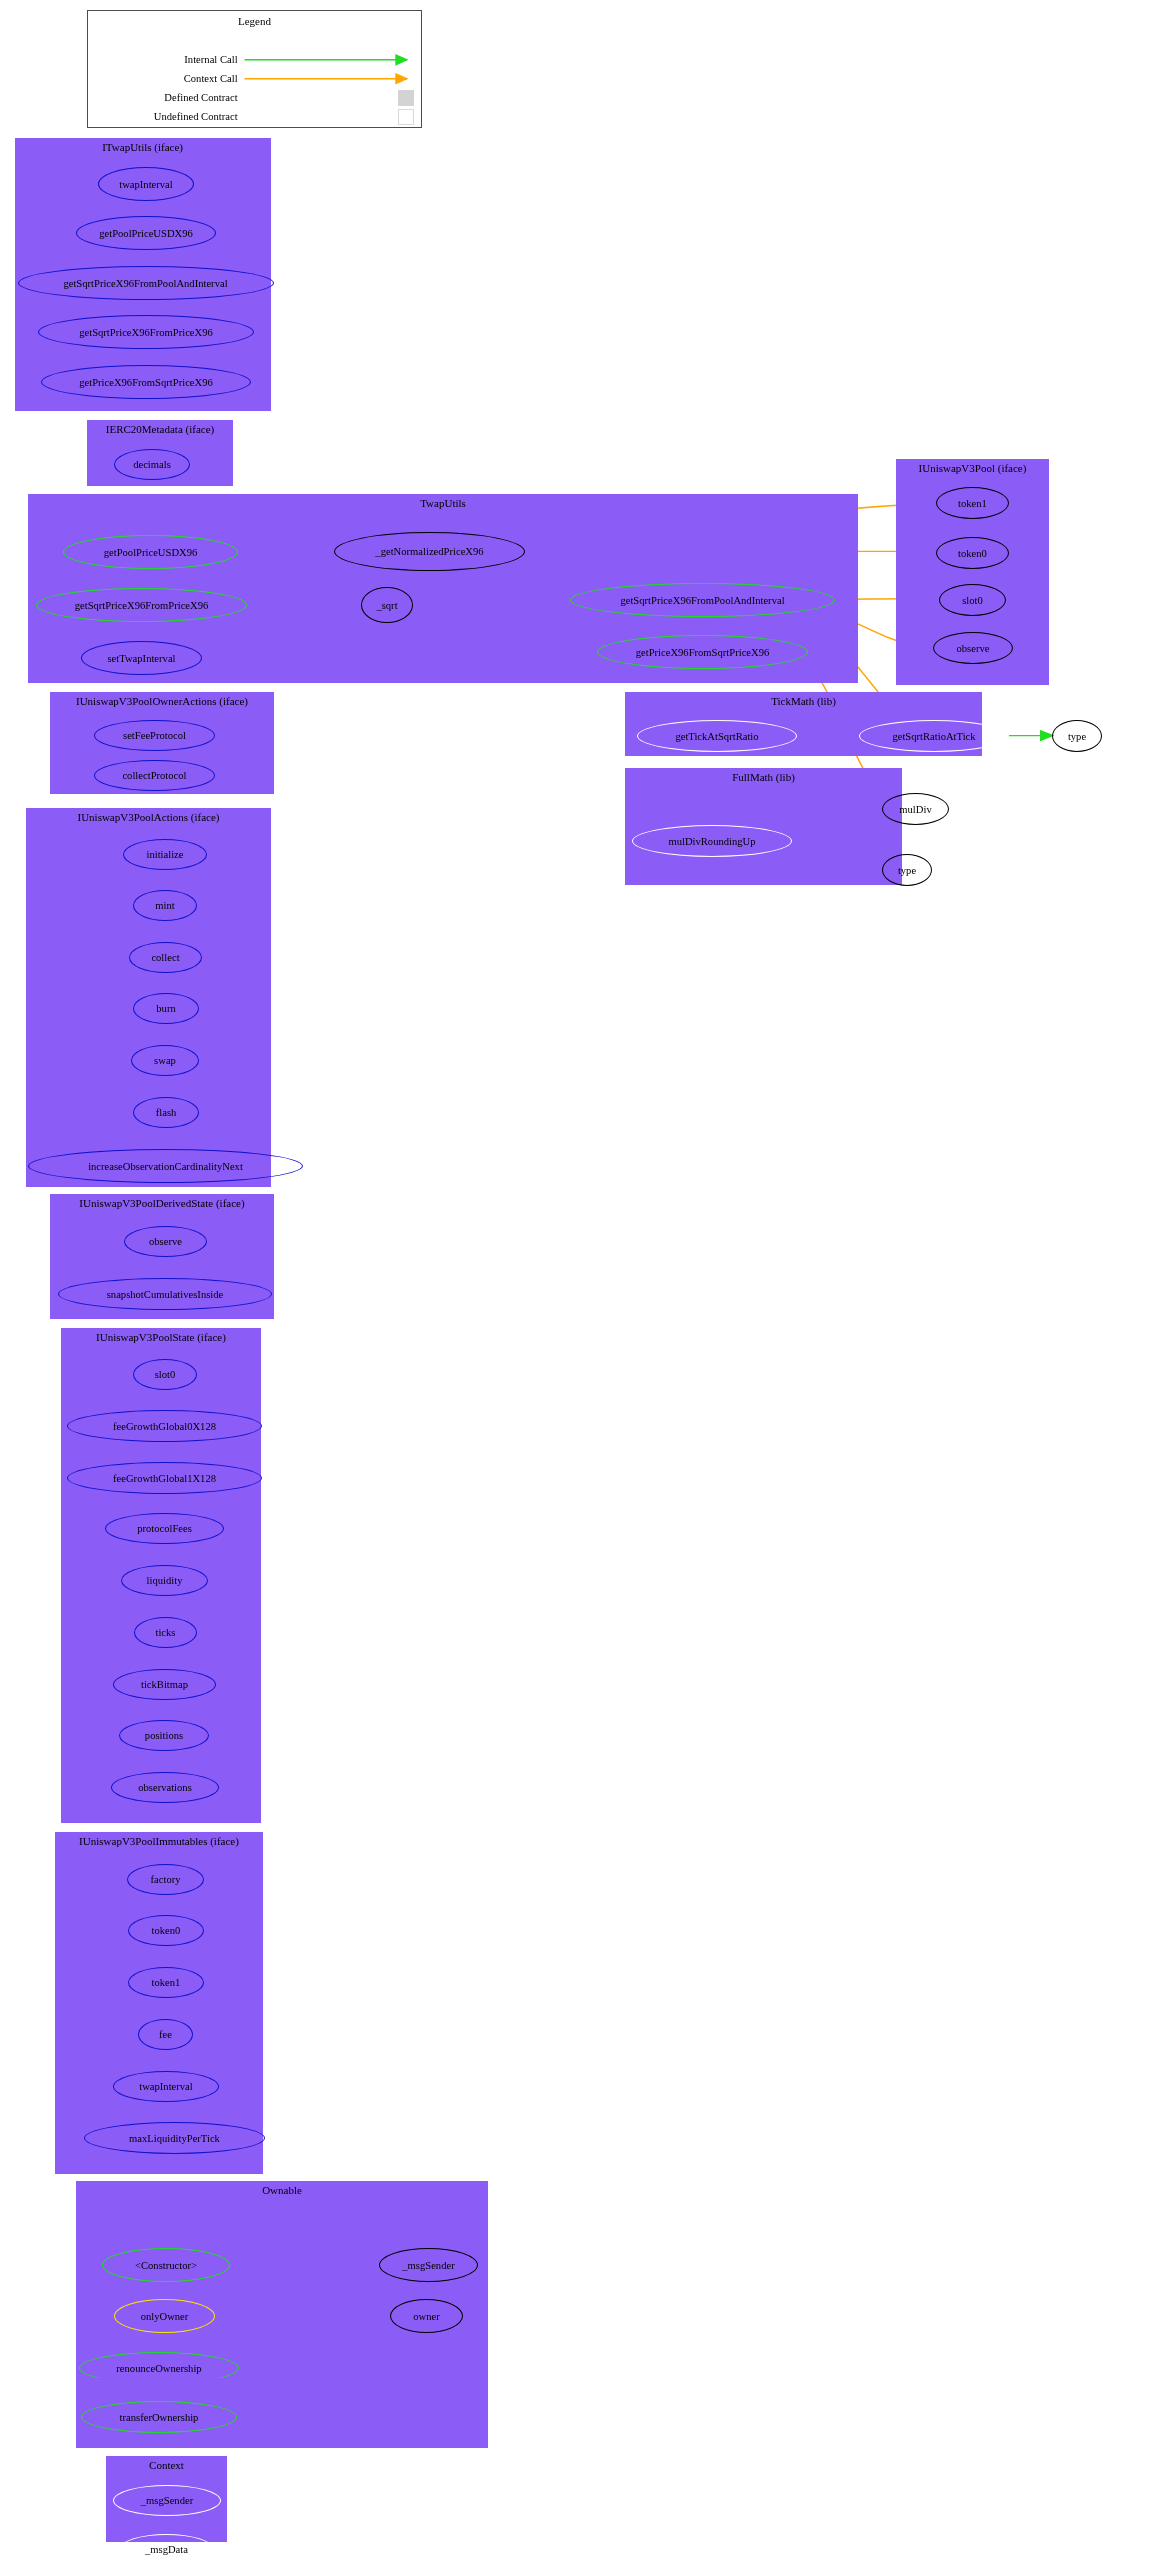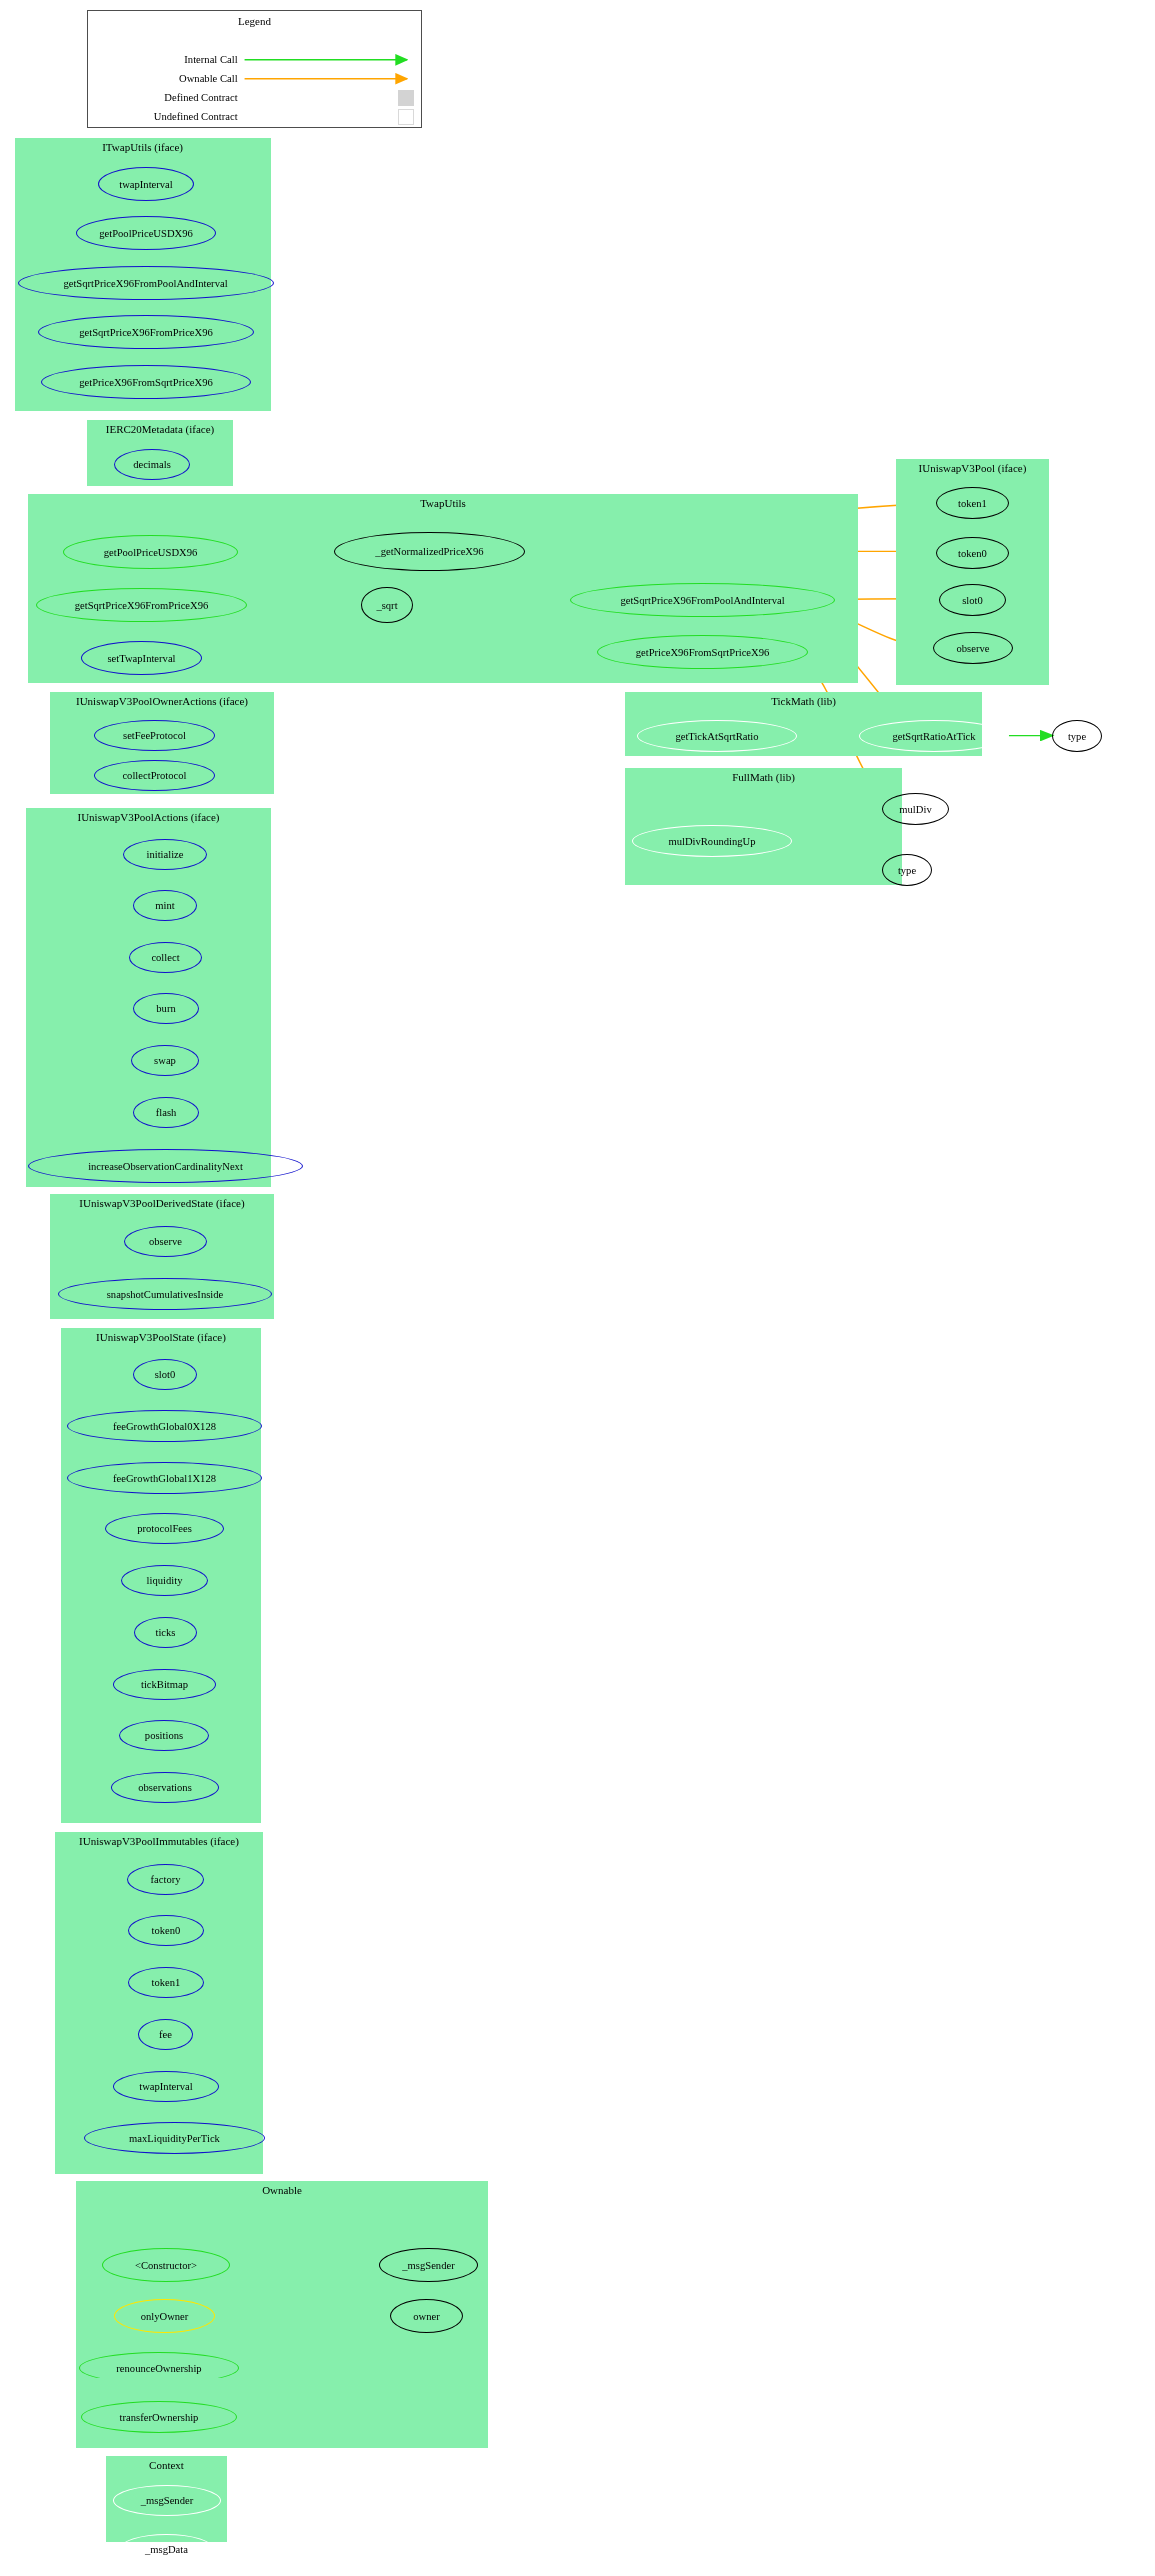"Ownable Call" div.legend-row-label { text: Ownable -> Context }
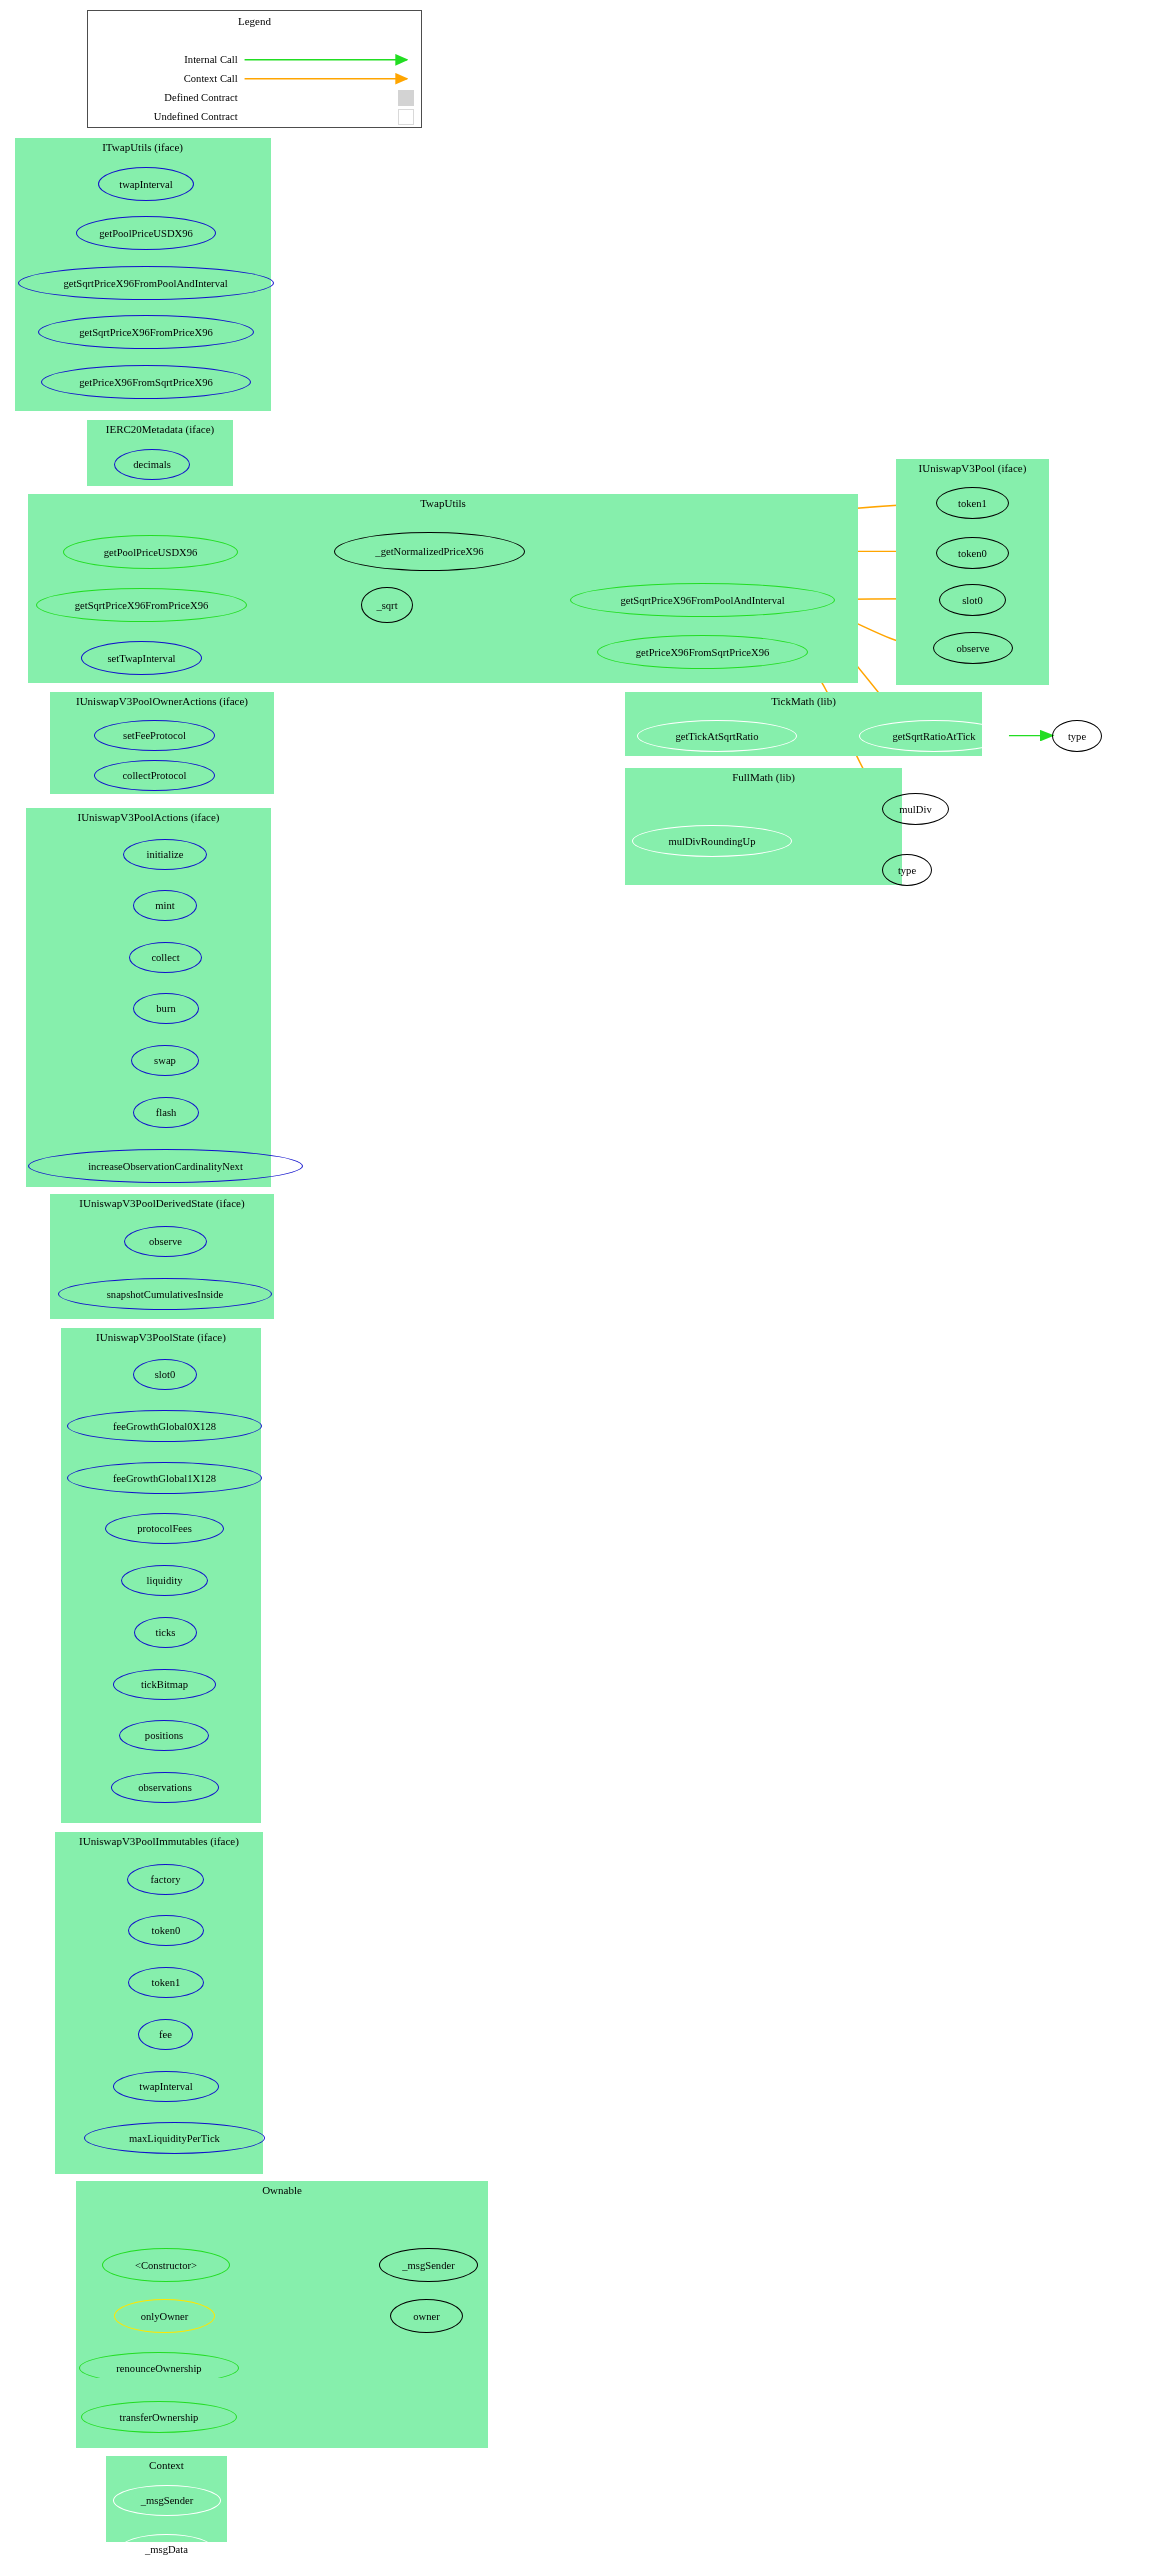"ITwapUtils (iface)" .cluster { background: #86efac -> #8b5cf6 }
